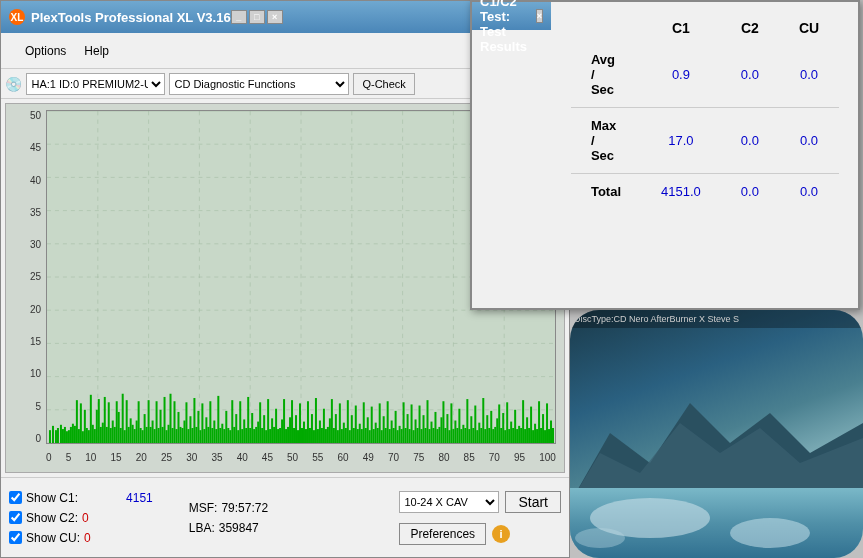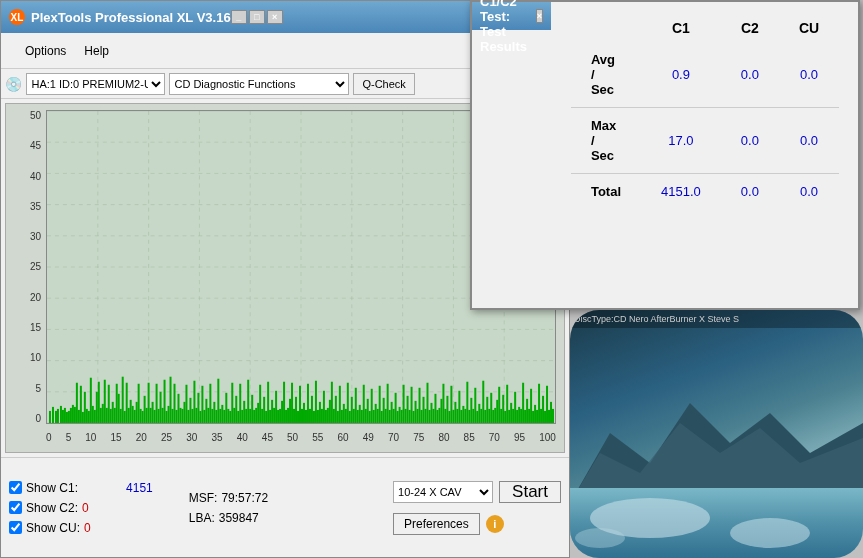"Show C1:" .status-bar { height: 100px -> 80px }
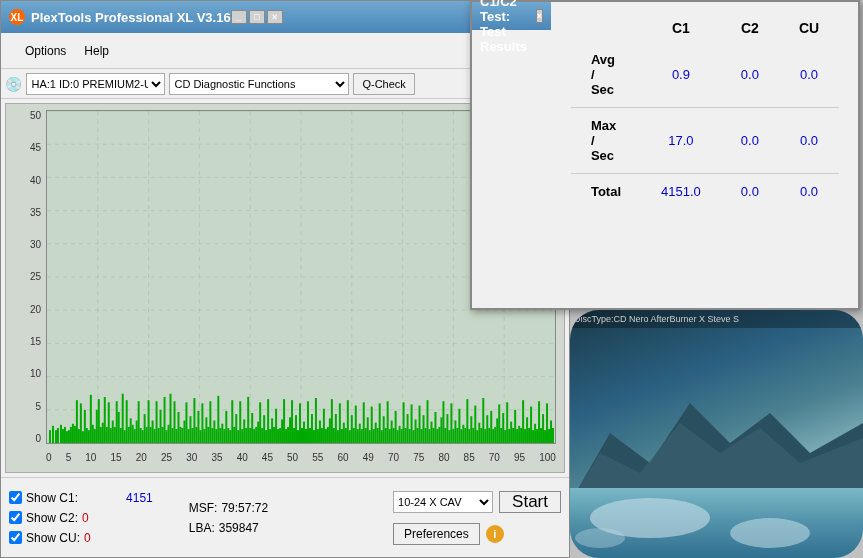"Start" .start-btn { font-size: 17px -> 14px }
